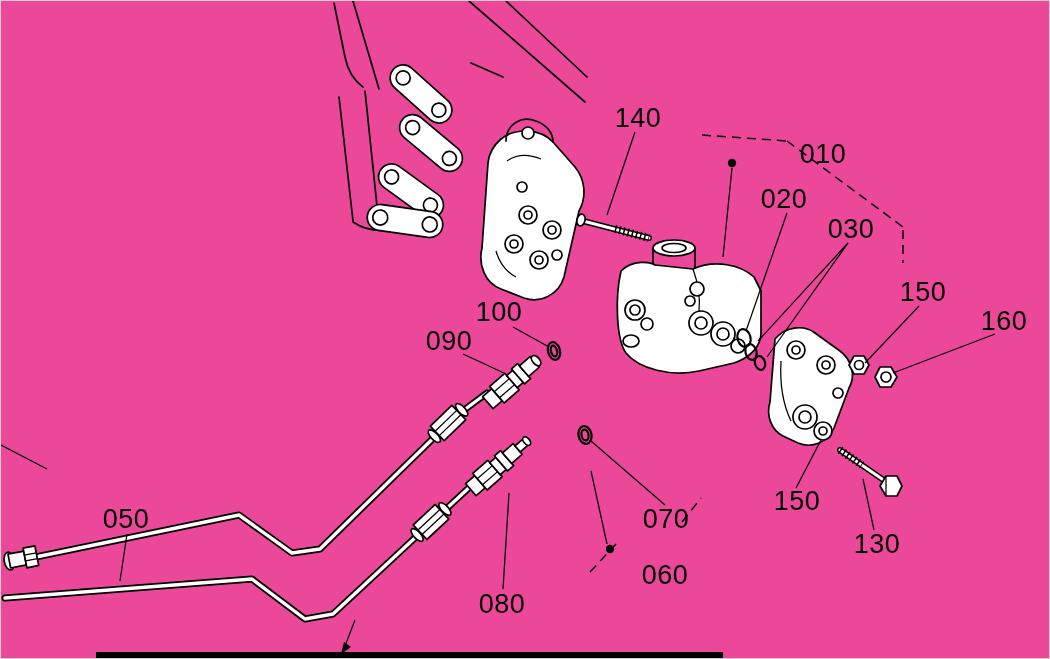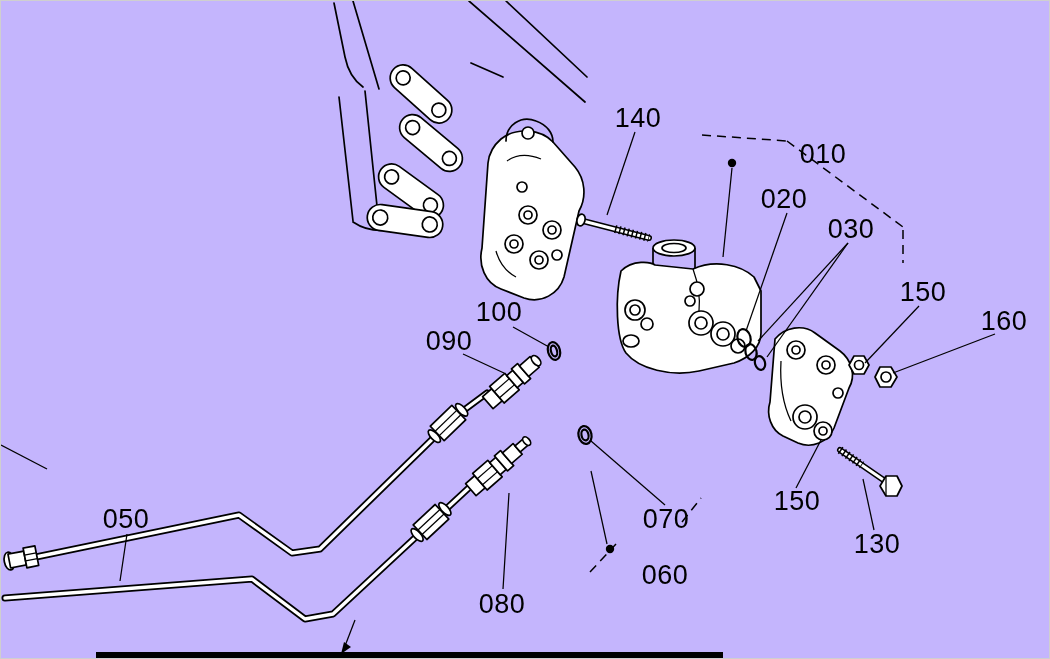"140" .frame { background: #c4b5fd -> #ec4899 }
